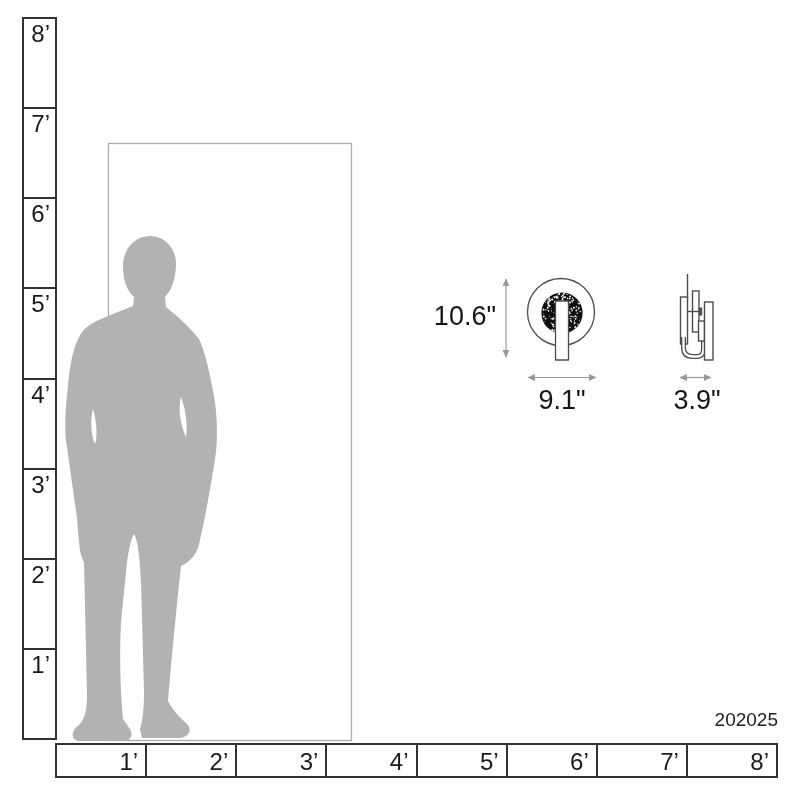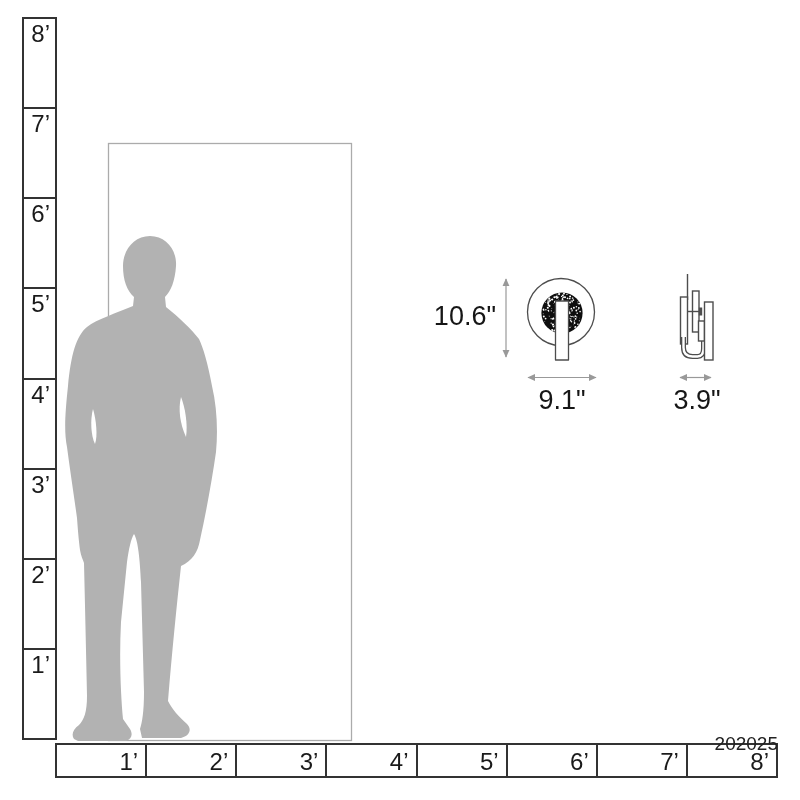"202025" .sku-label { margin-top: 24px -> none }
